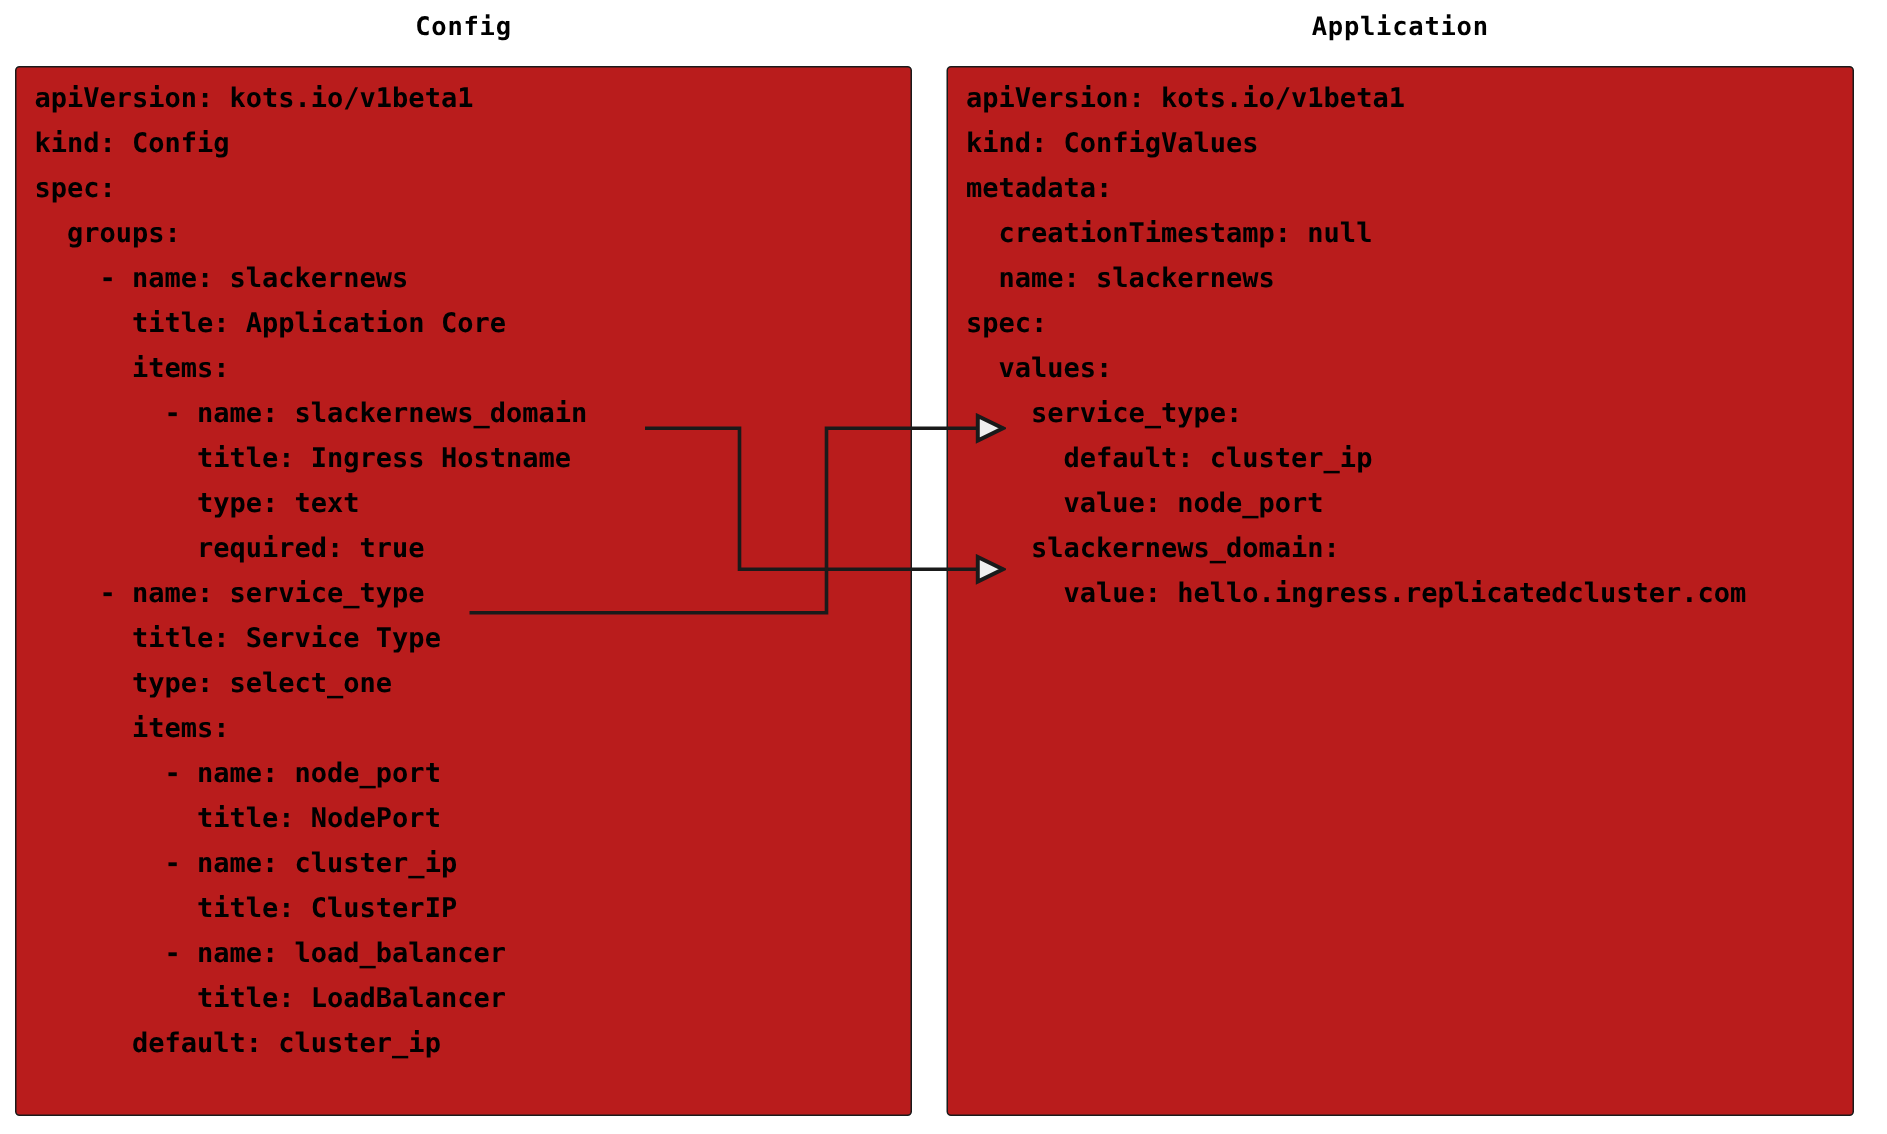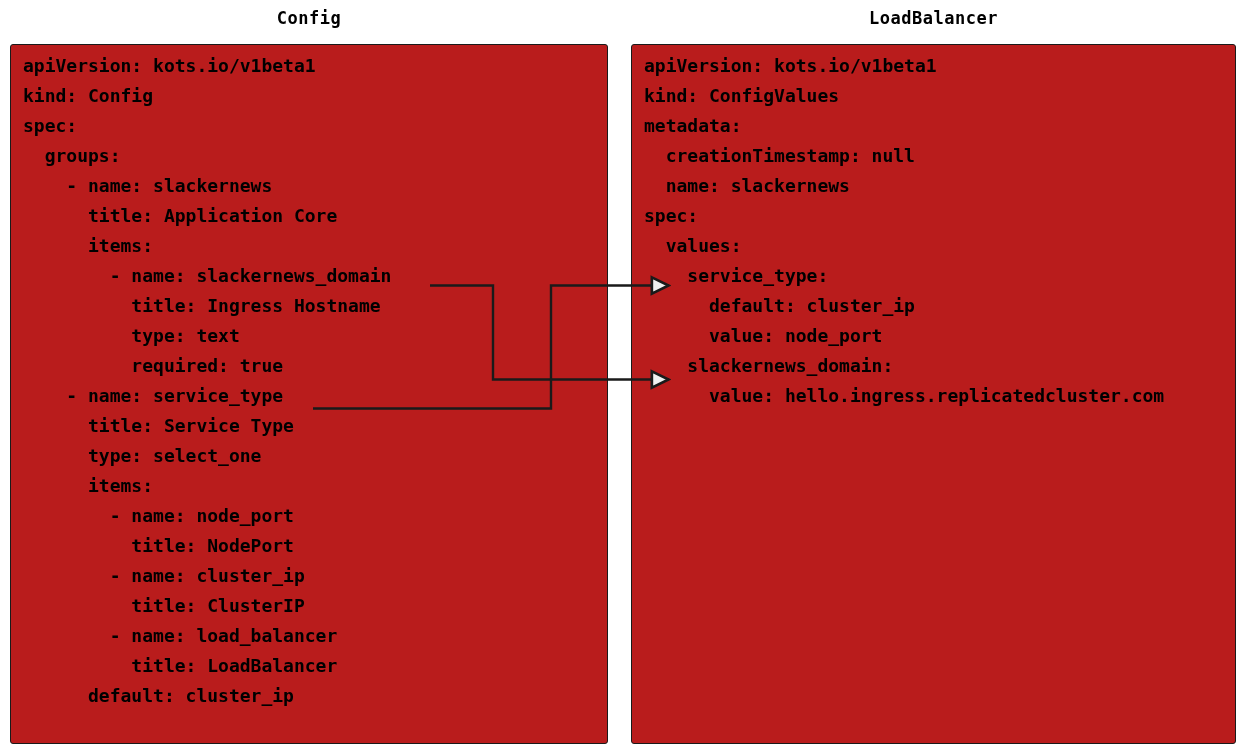"LoadBalancer" div.panel-title { text: LoadBalancer -> Application }
